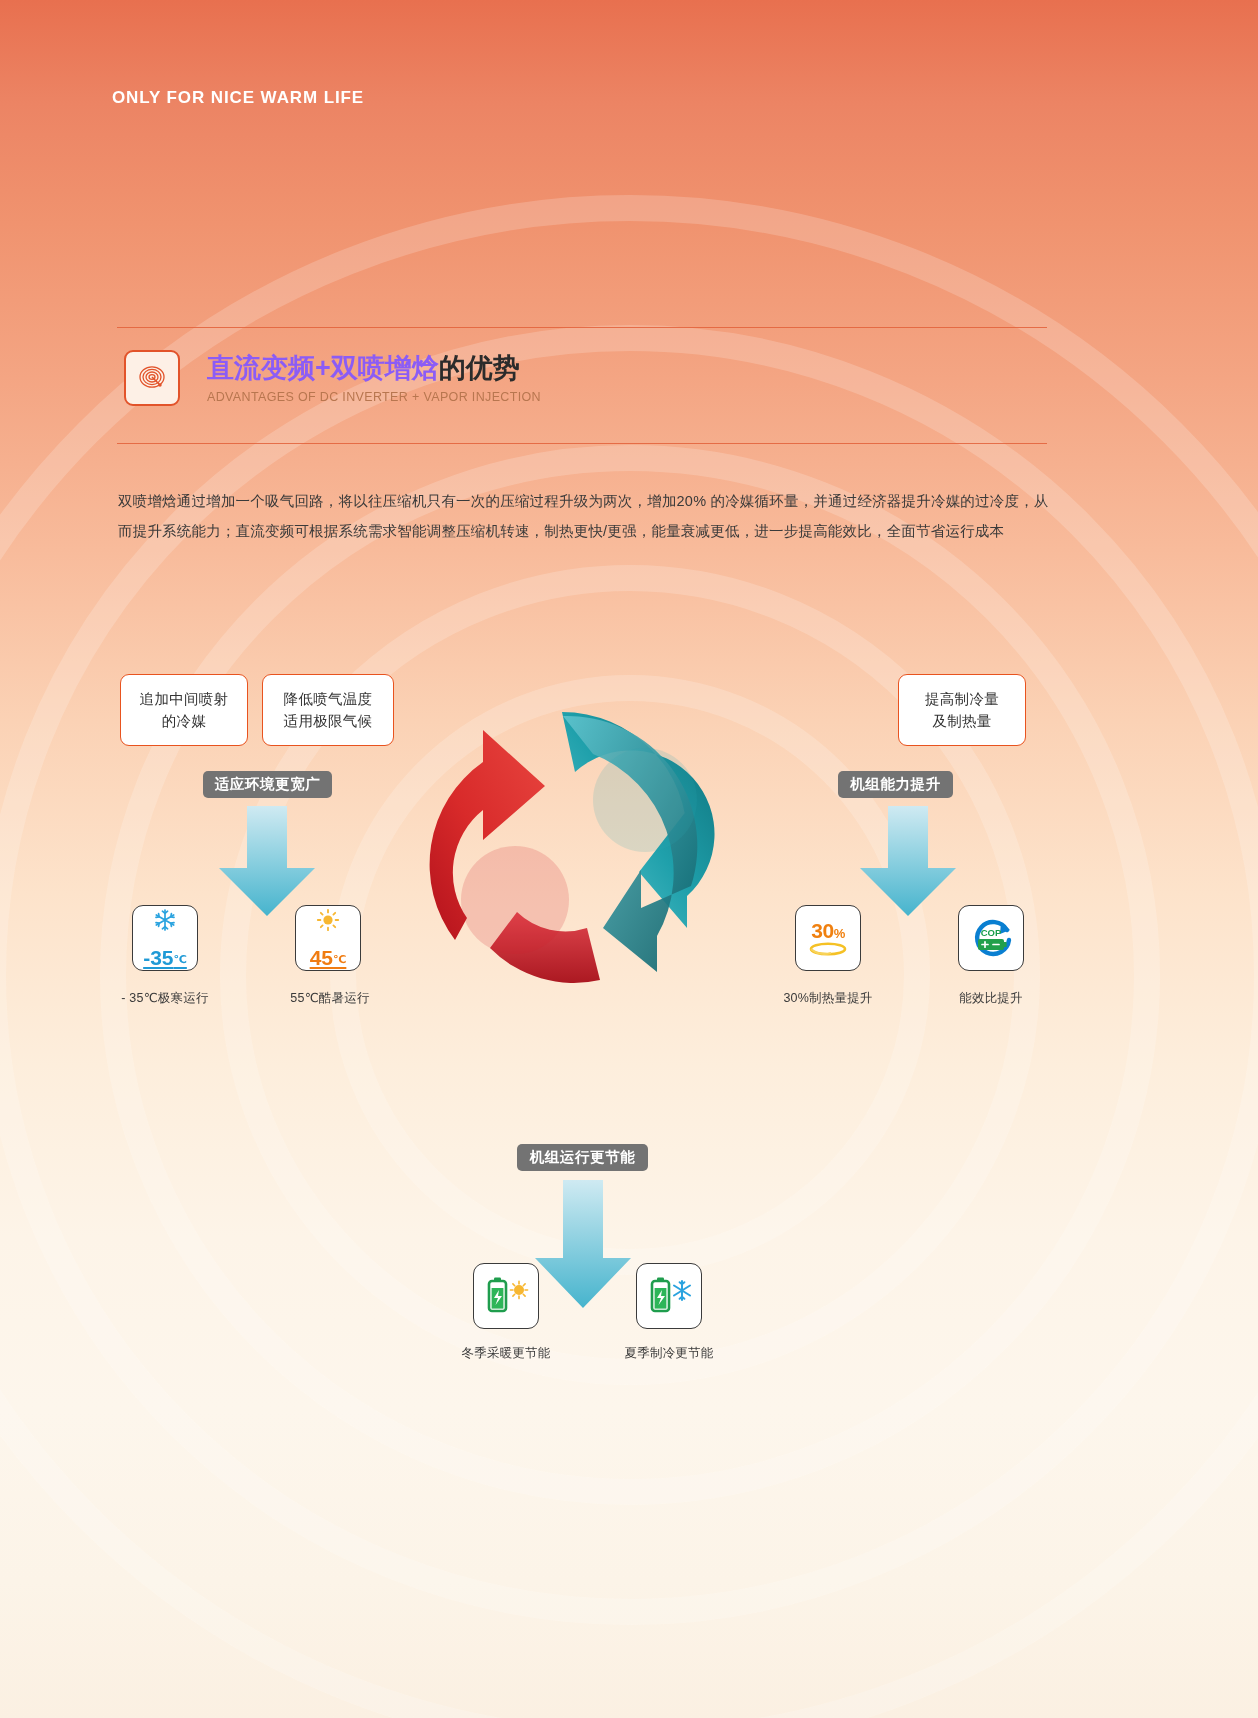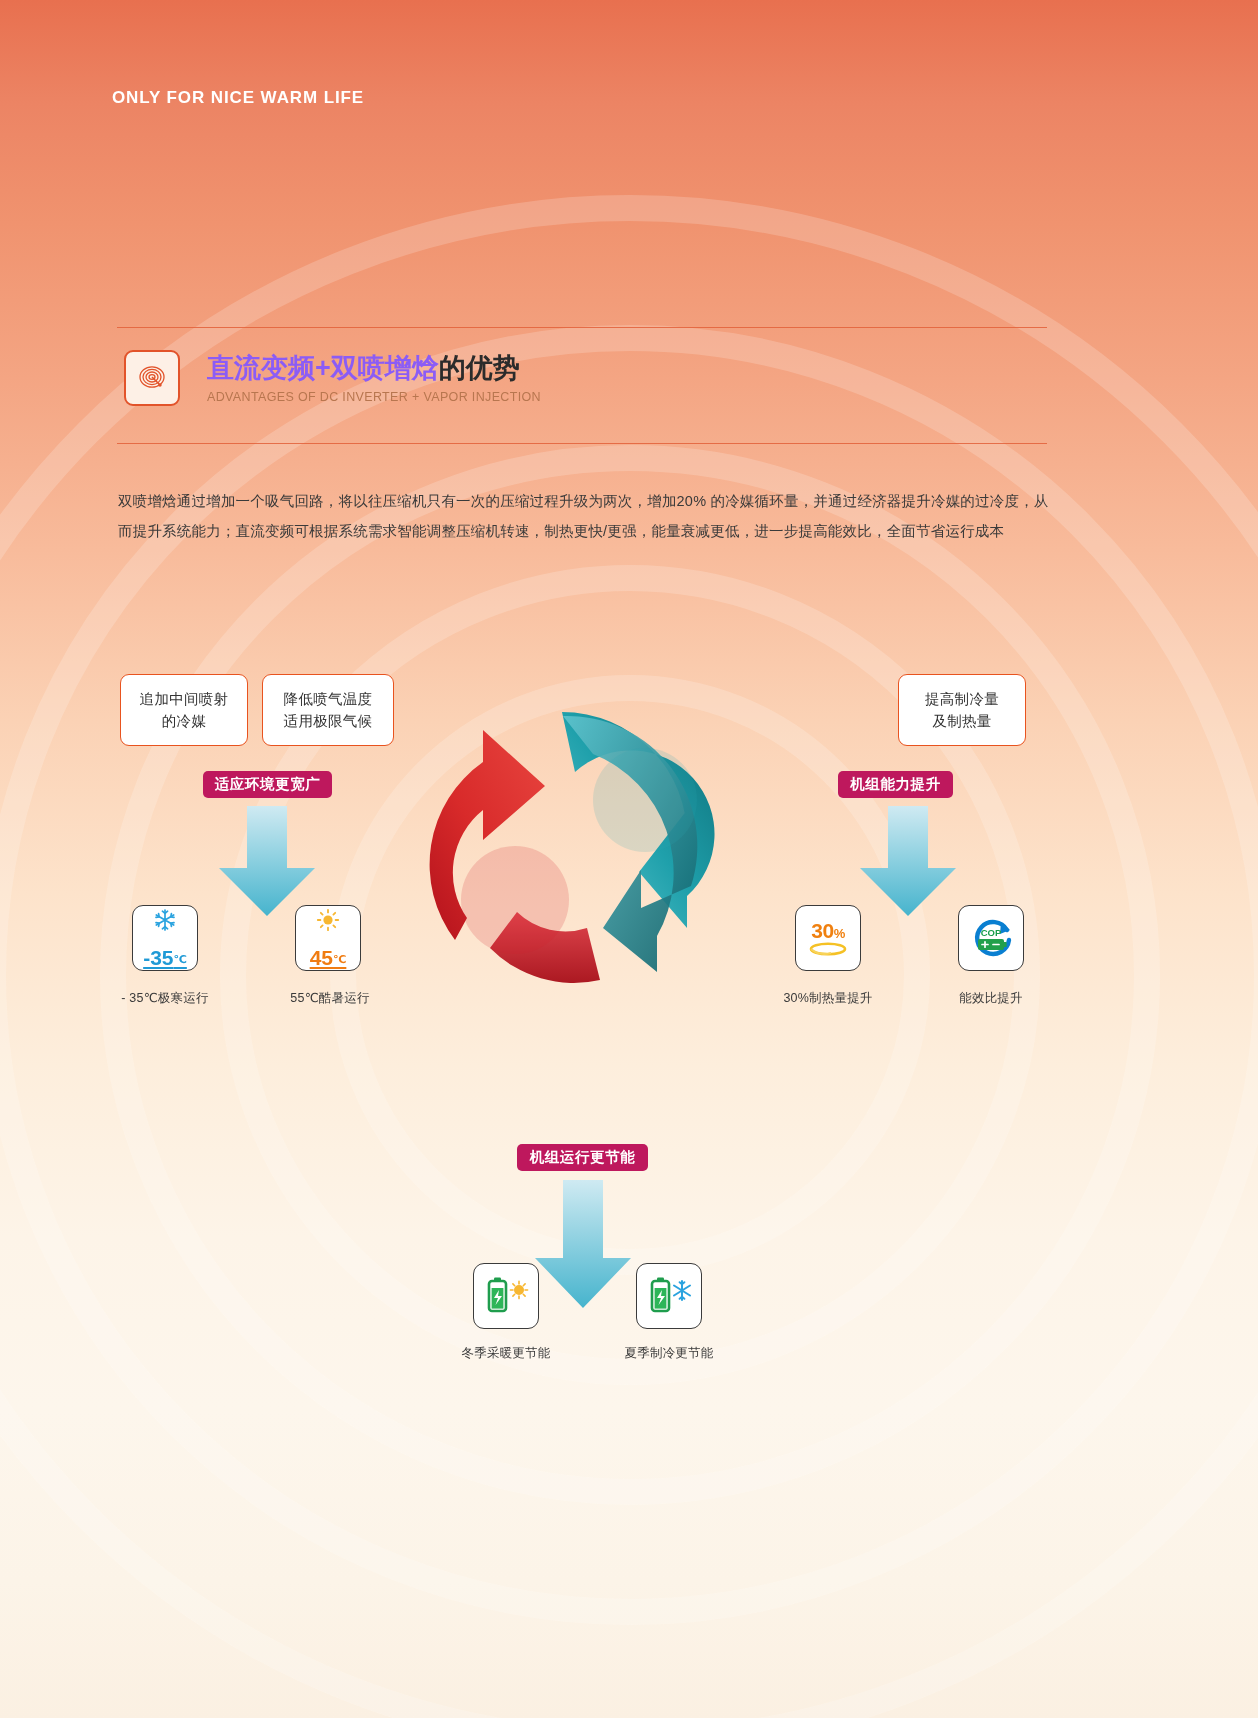"适应环境更宽广" .badge { background: #be185d -> #737373 }
